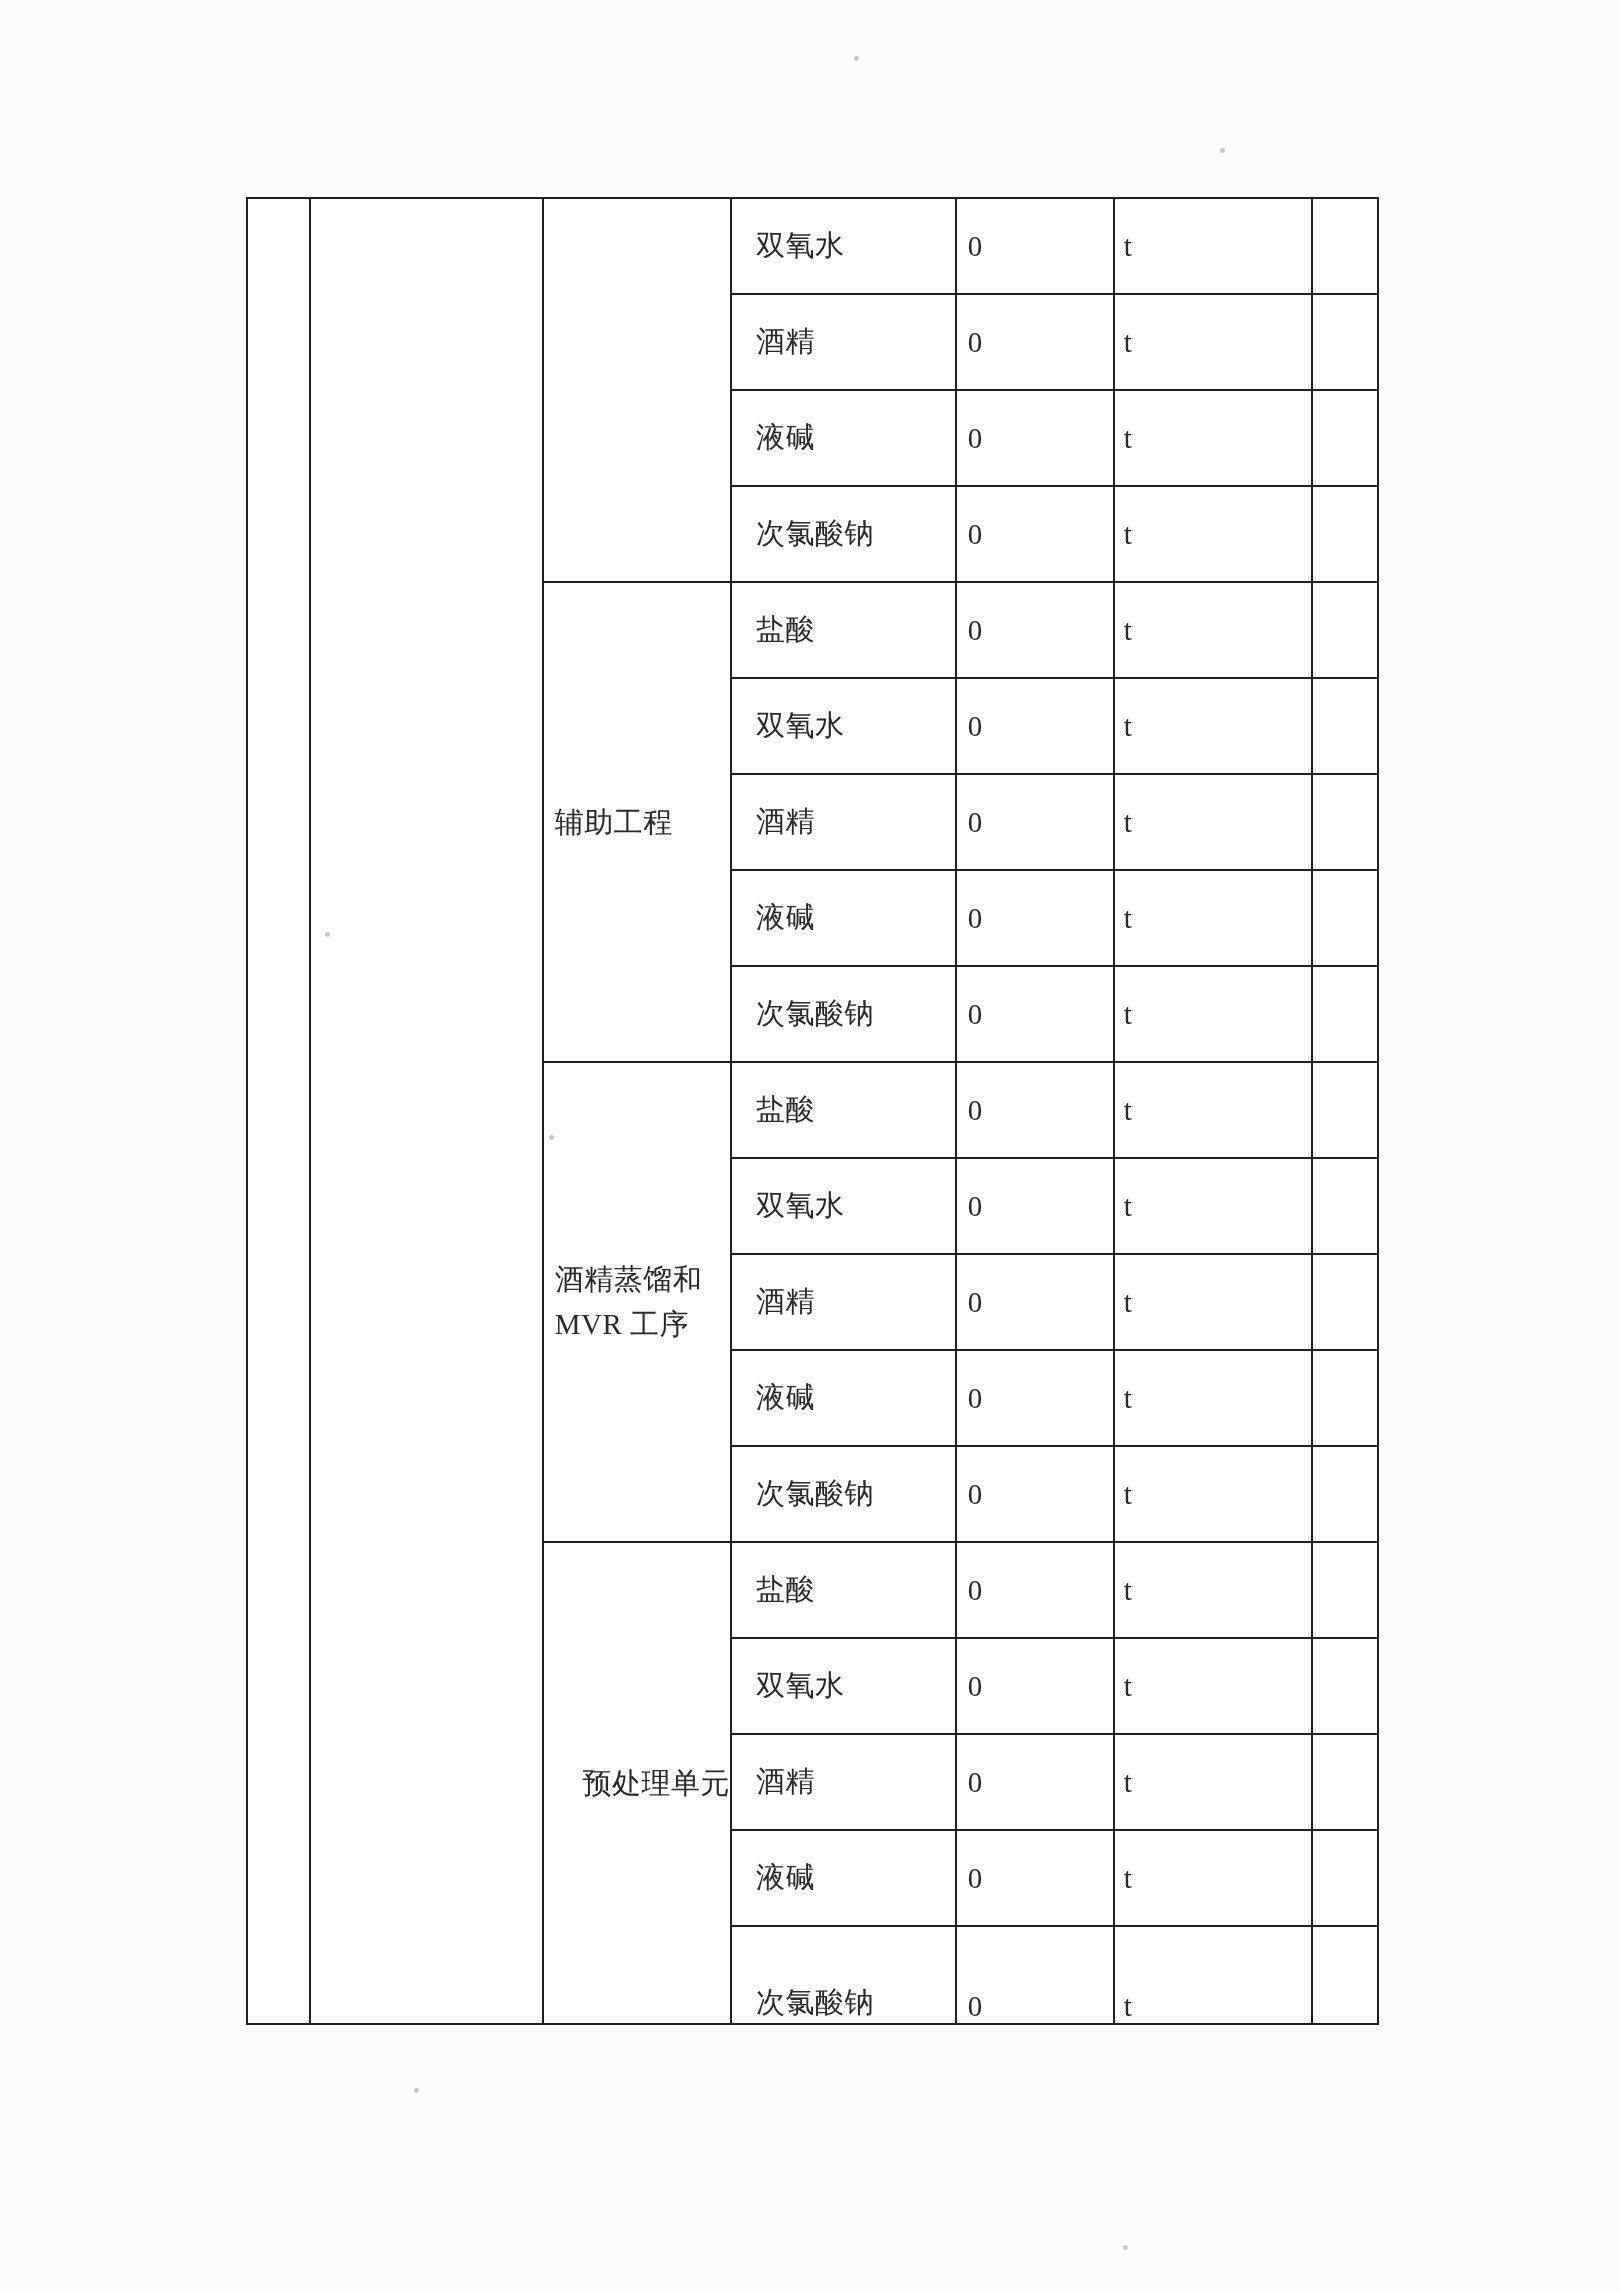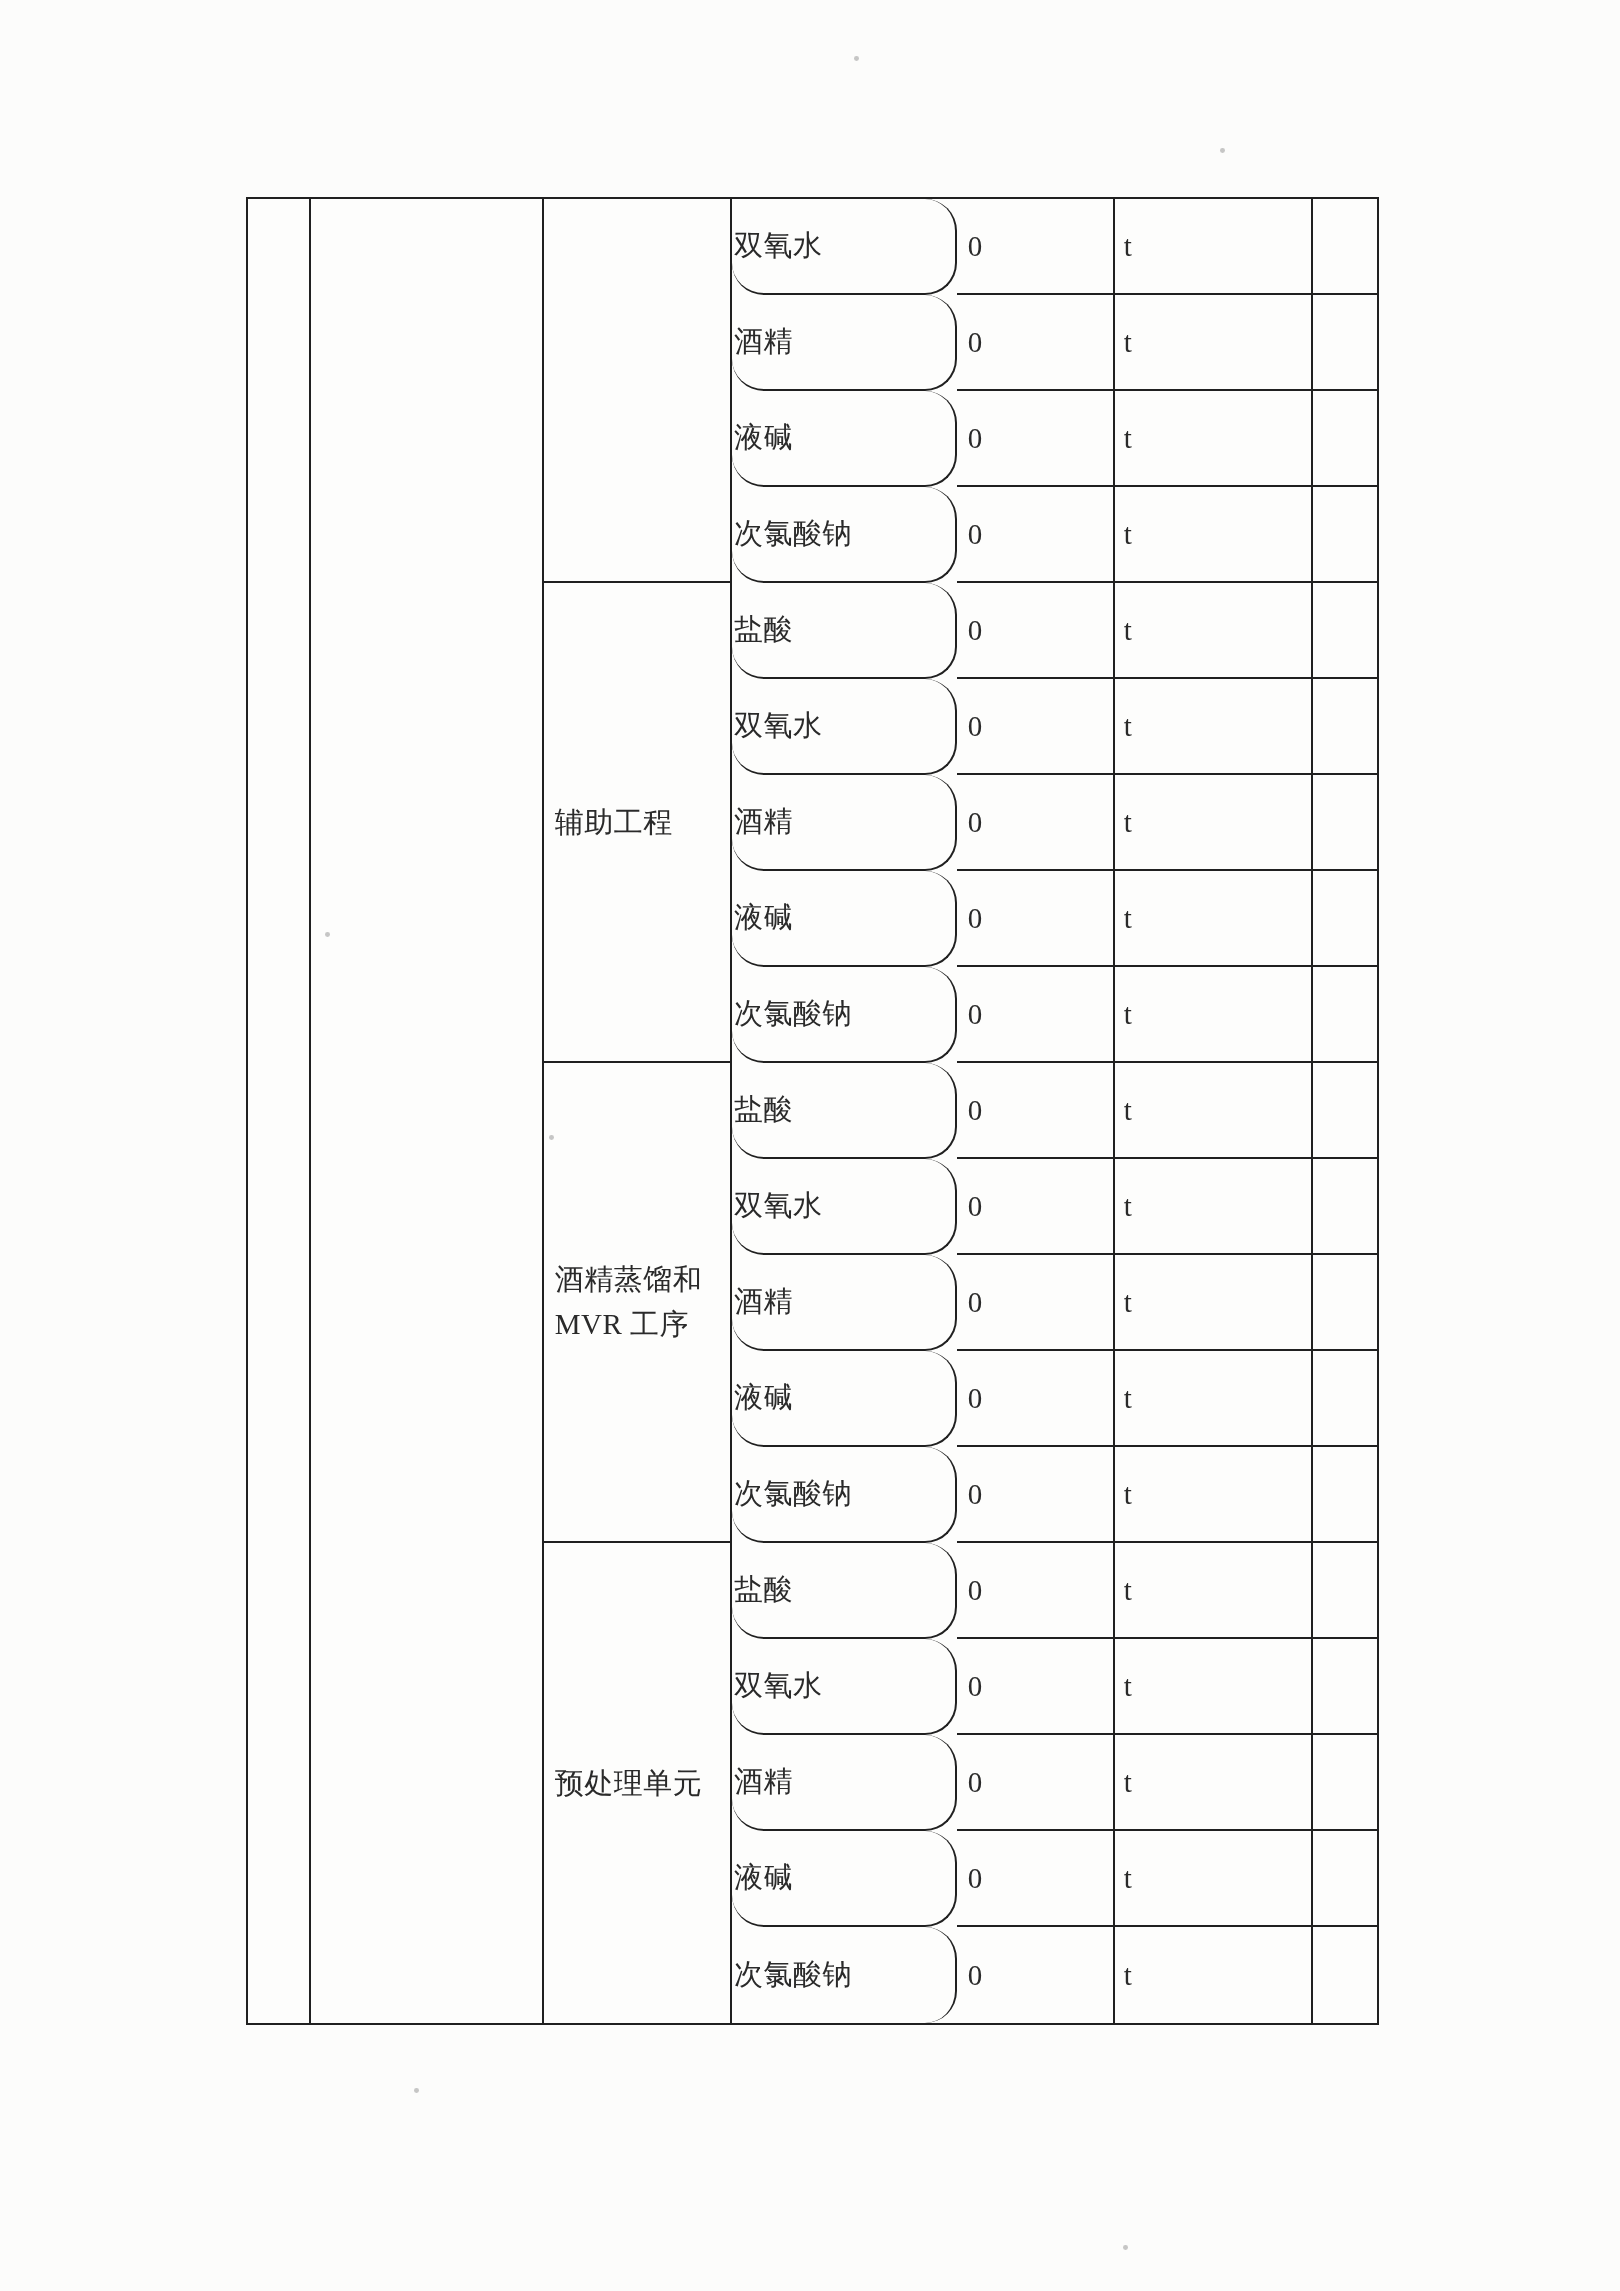"双氧水" .name-cell { border-radius: 32px -> none; padding-left: 2px -> 24px }
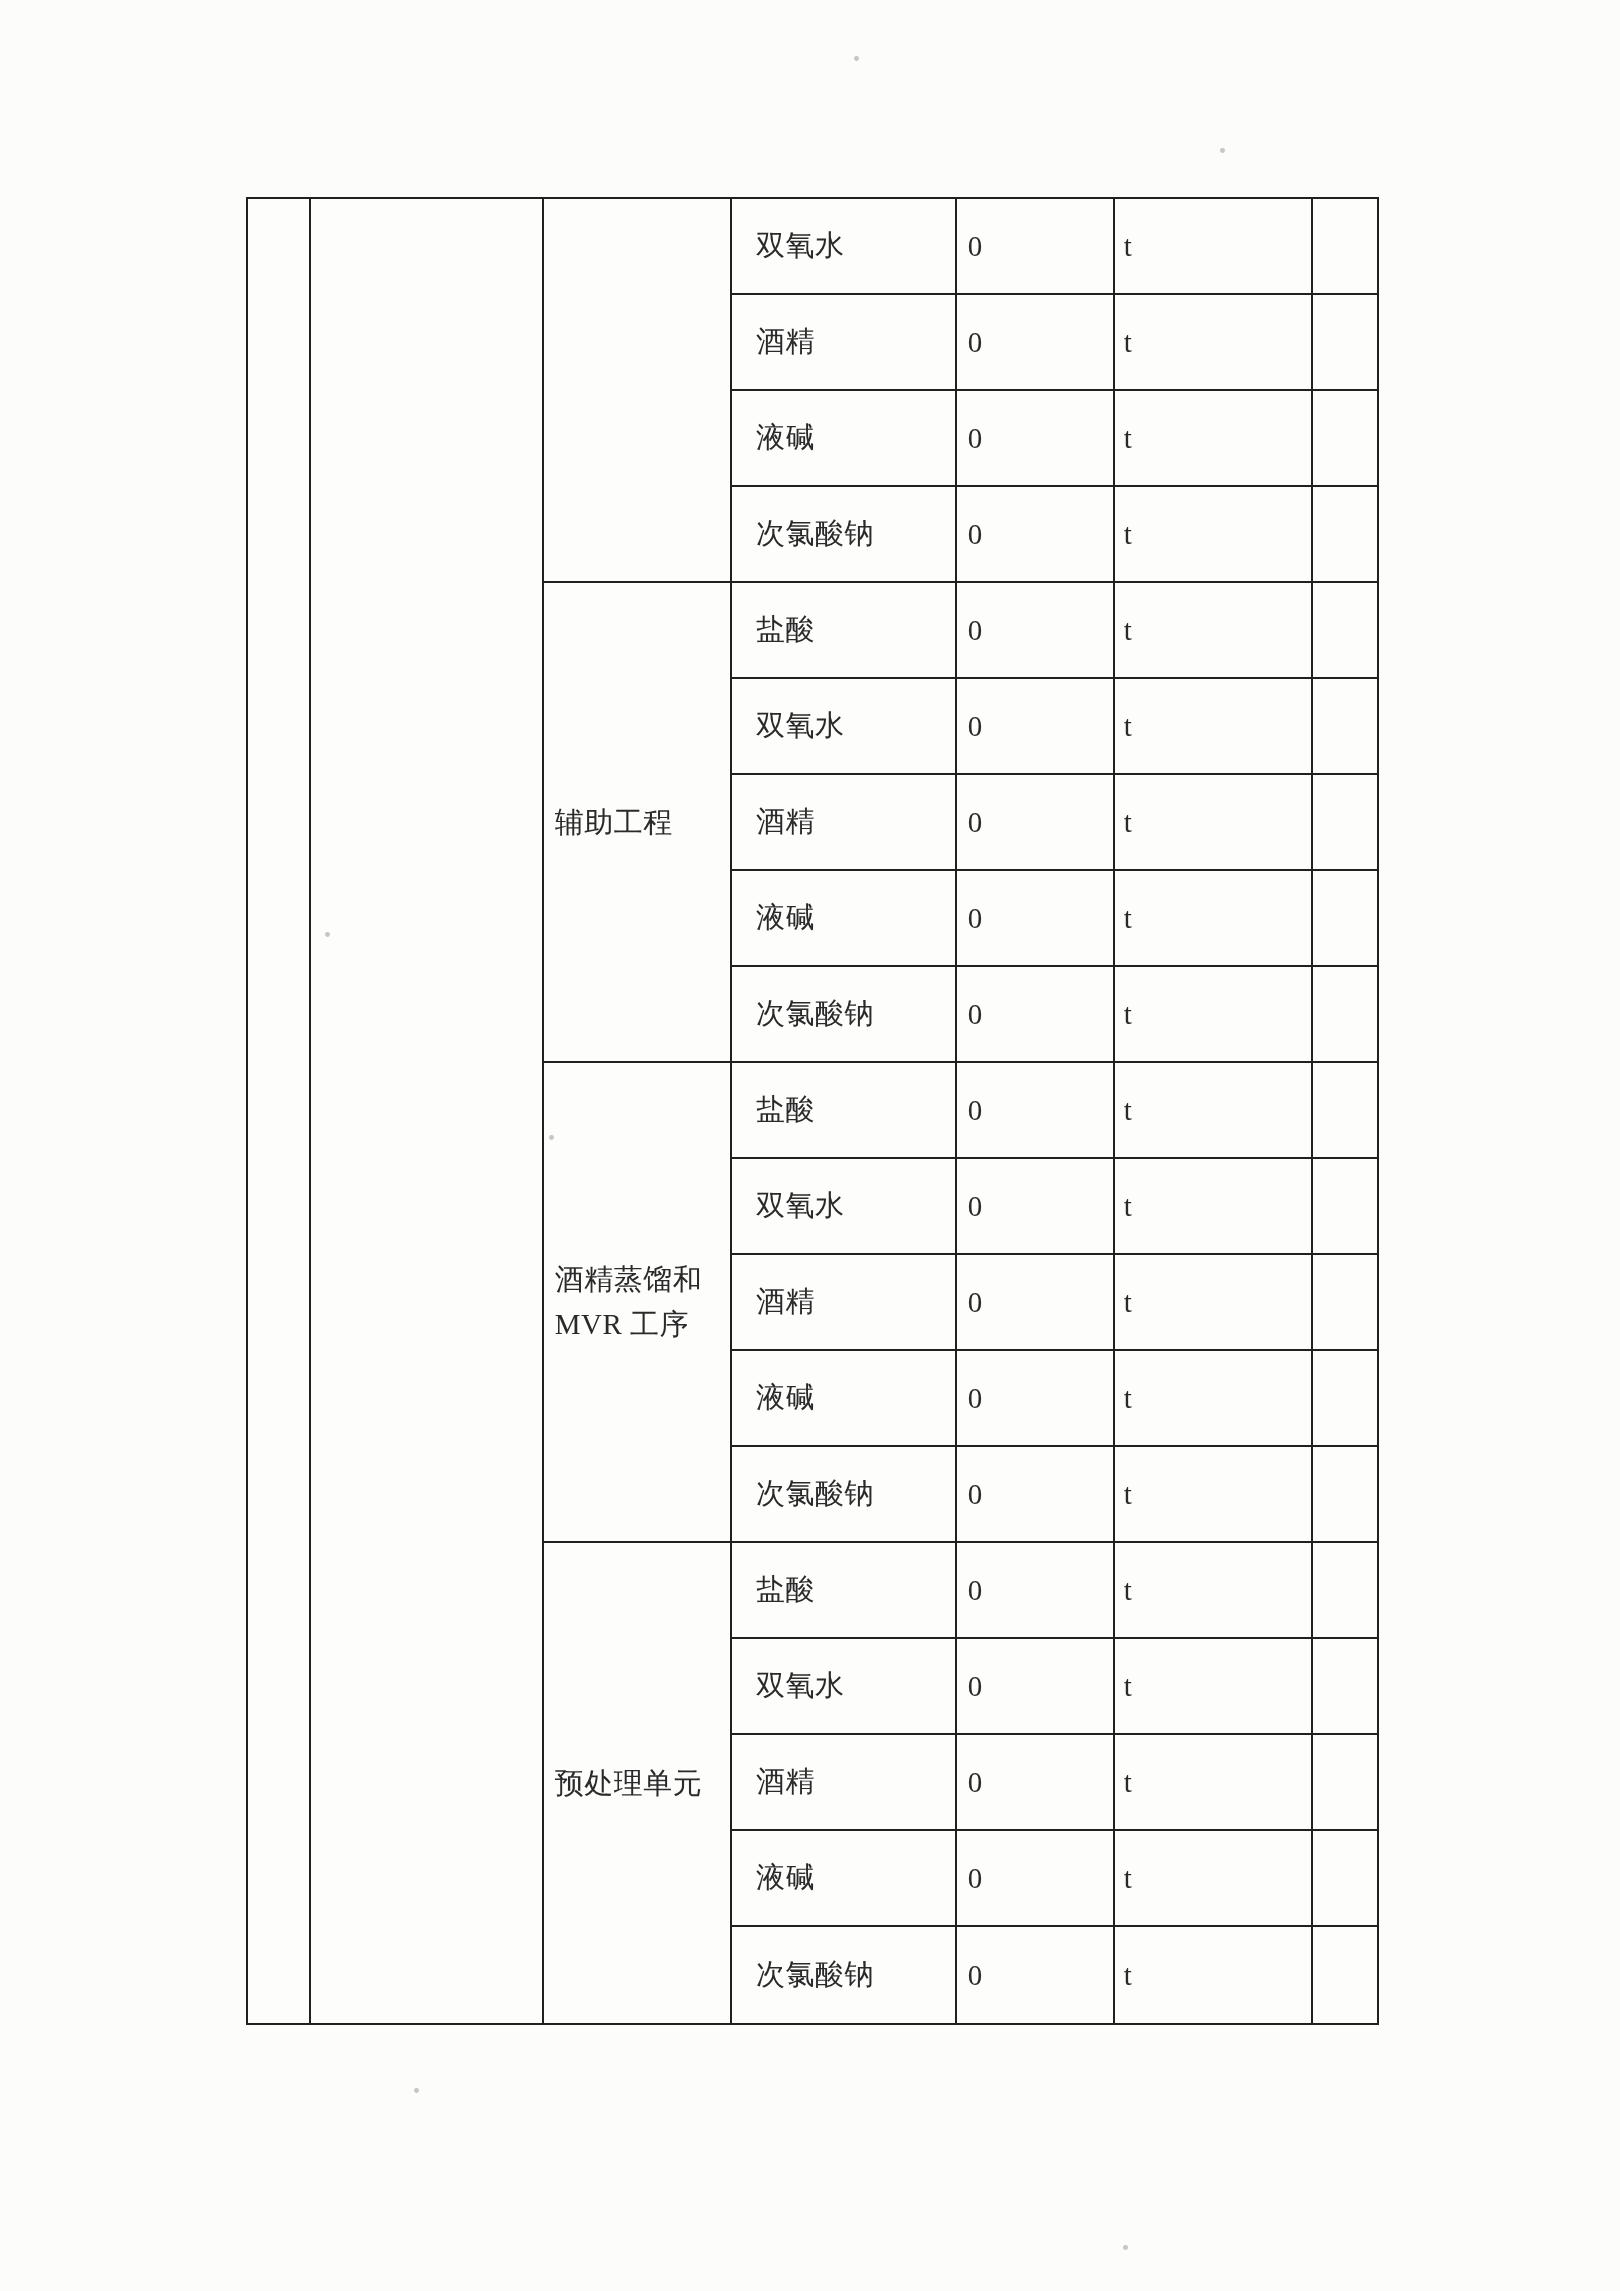"预处理单元" .no-bottom { align-items: none -> flex-end }
